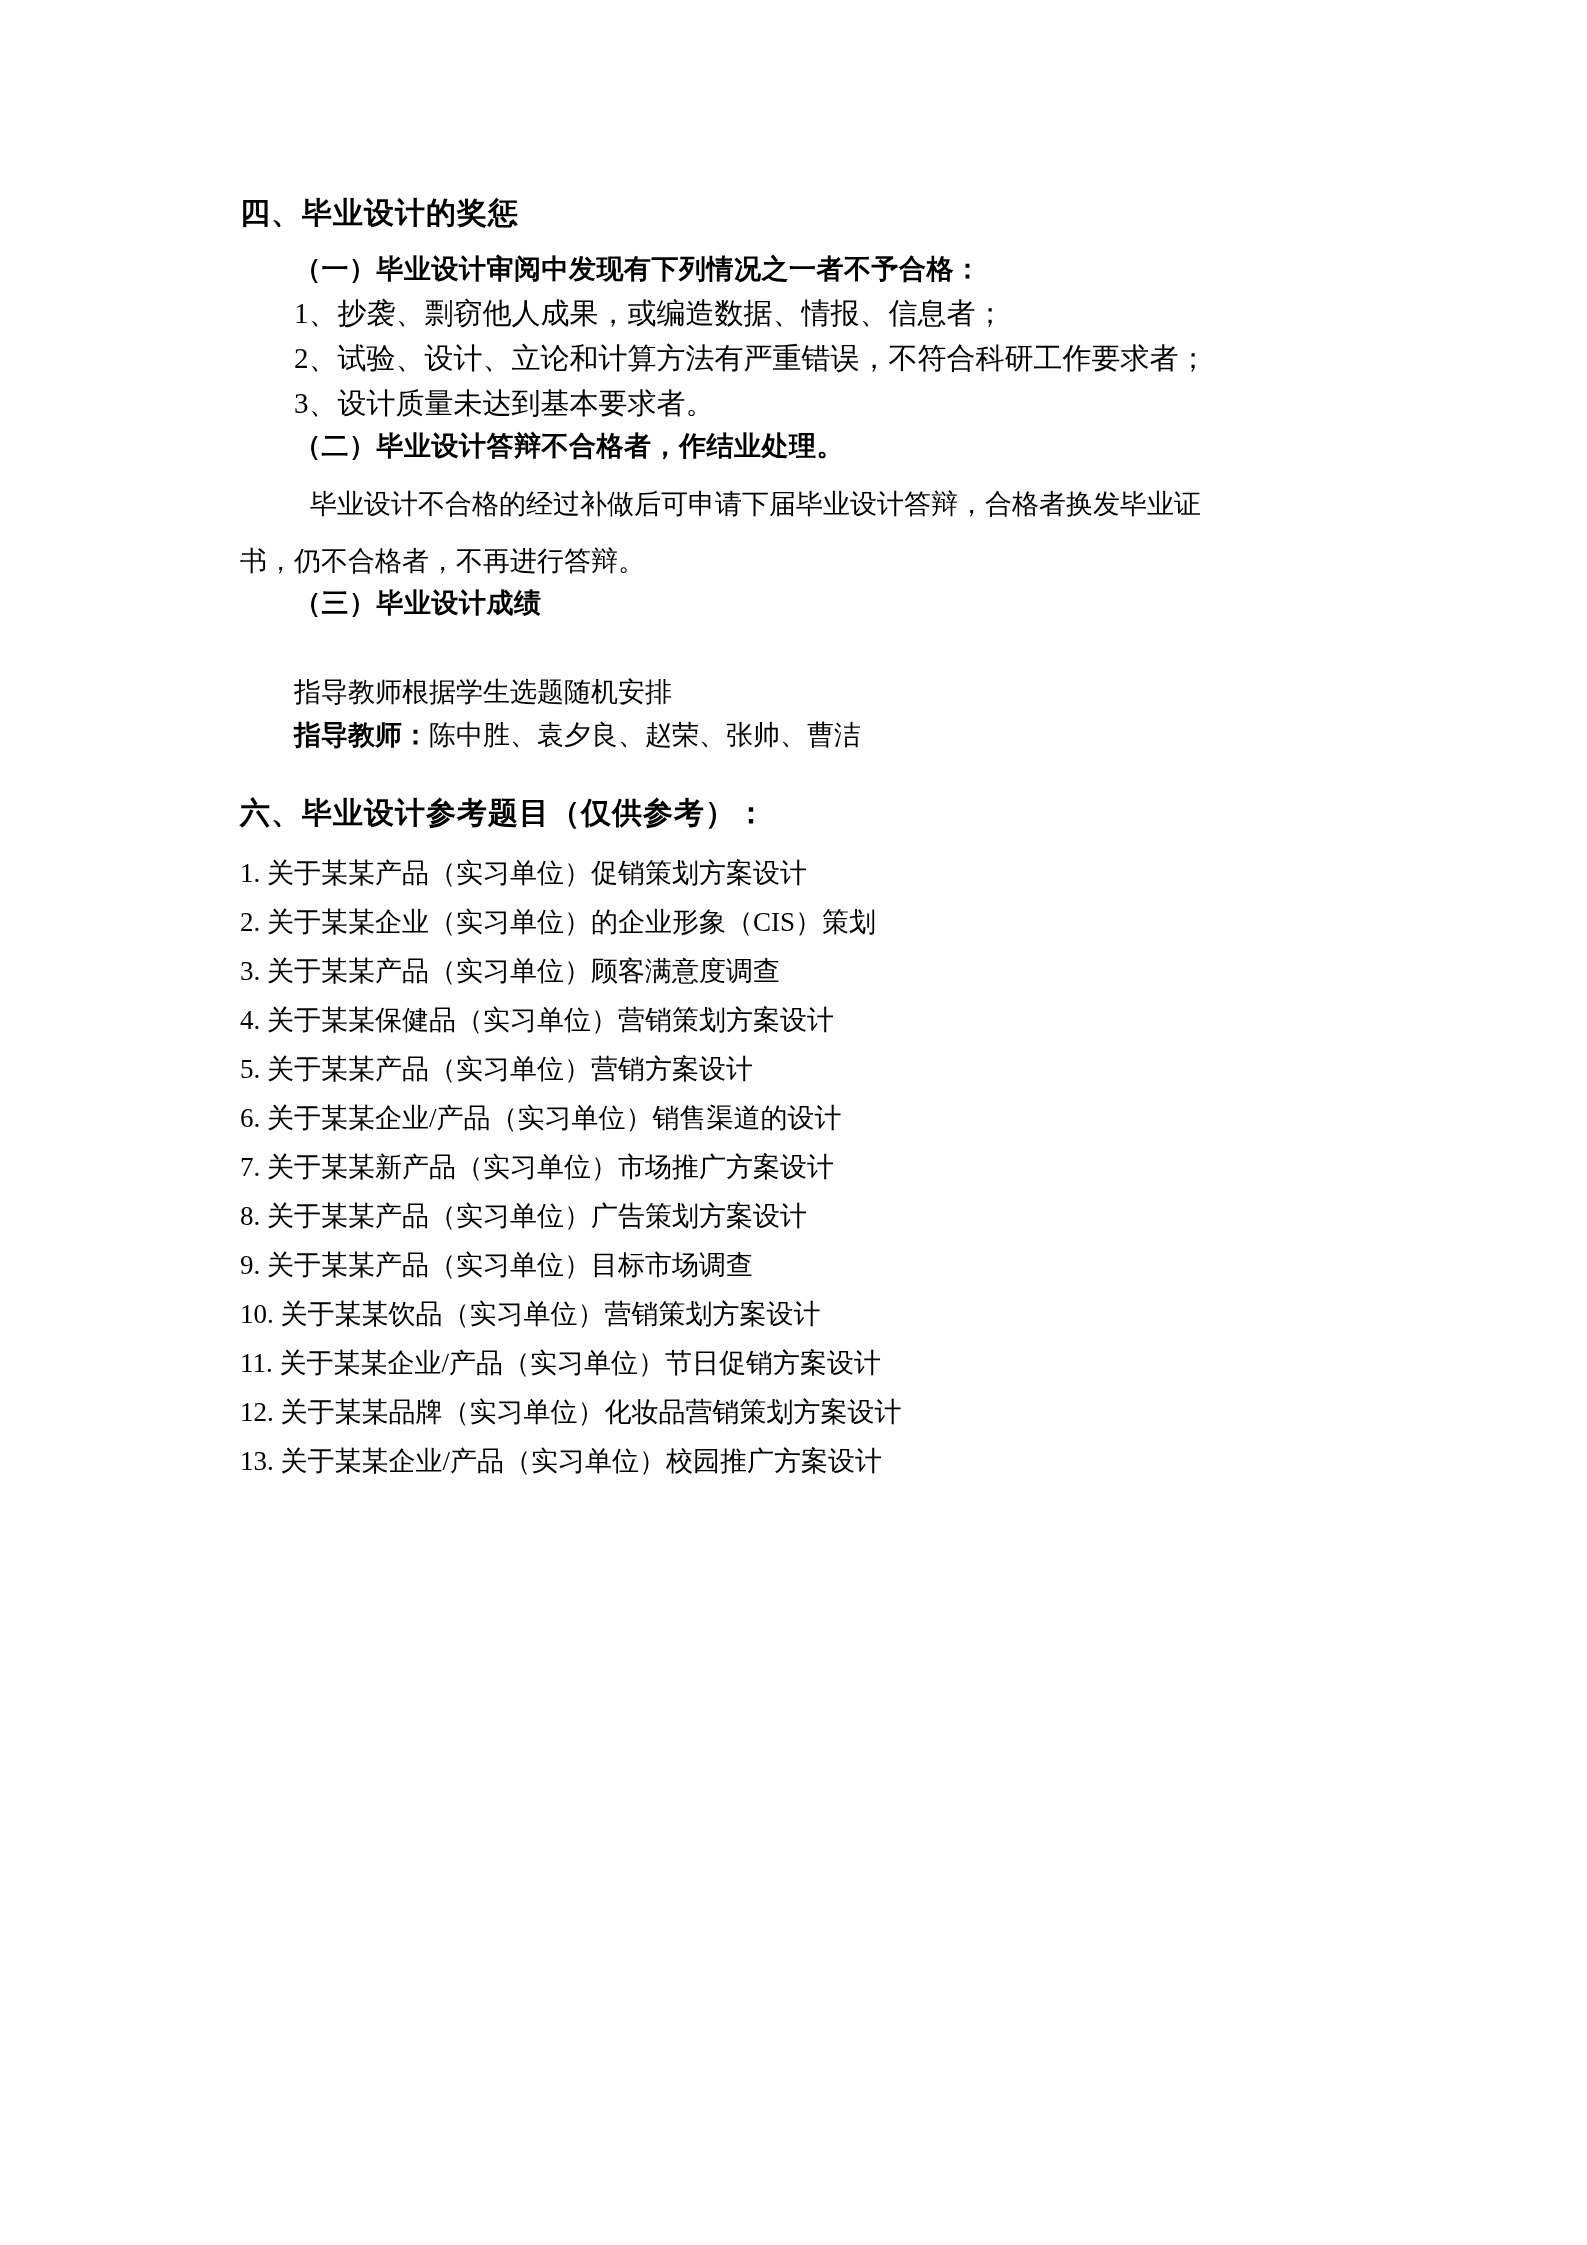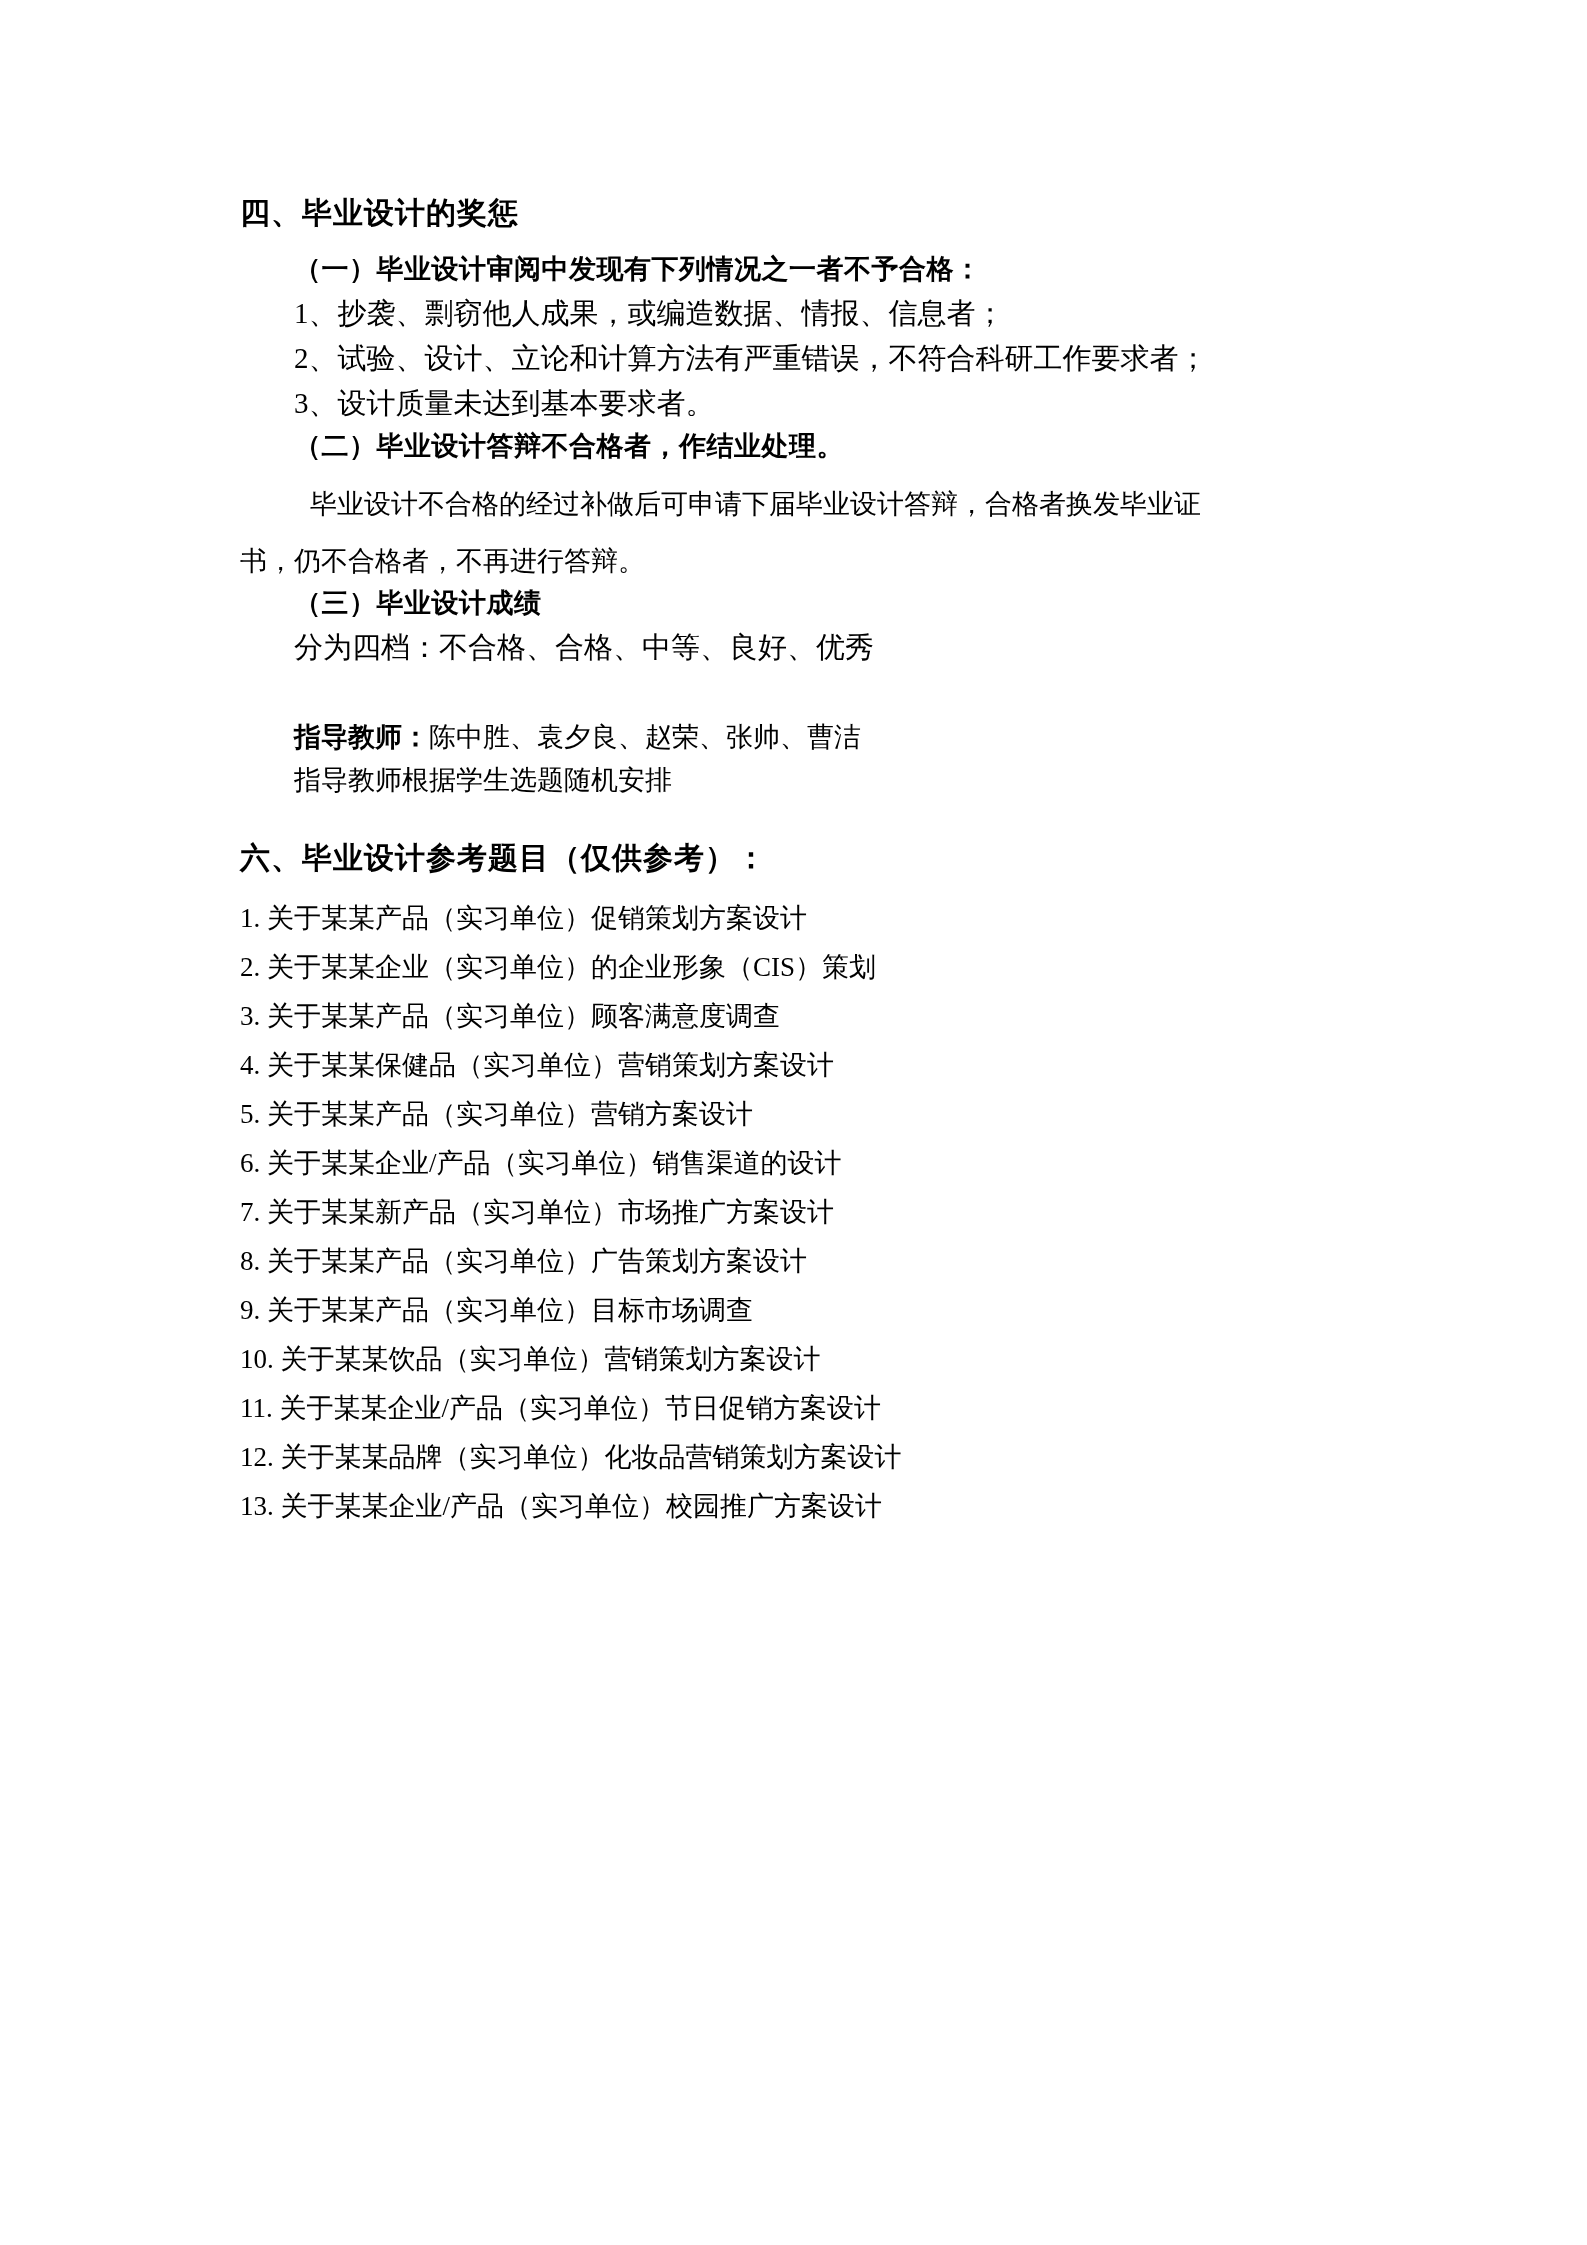"分为四档：不合格、合格、中等、良好、优秀" p.para { html: <p>分为四档：不合格、合格、中等、良好、优秀</p> -> none }
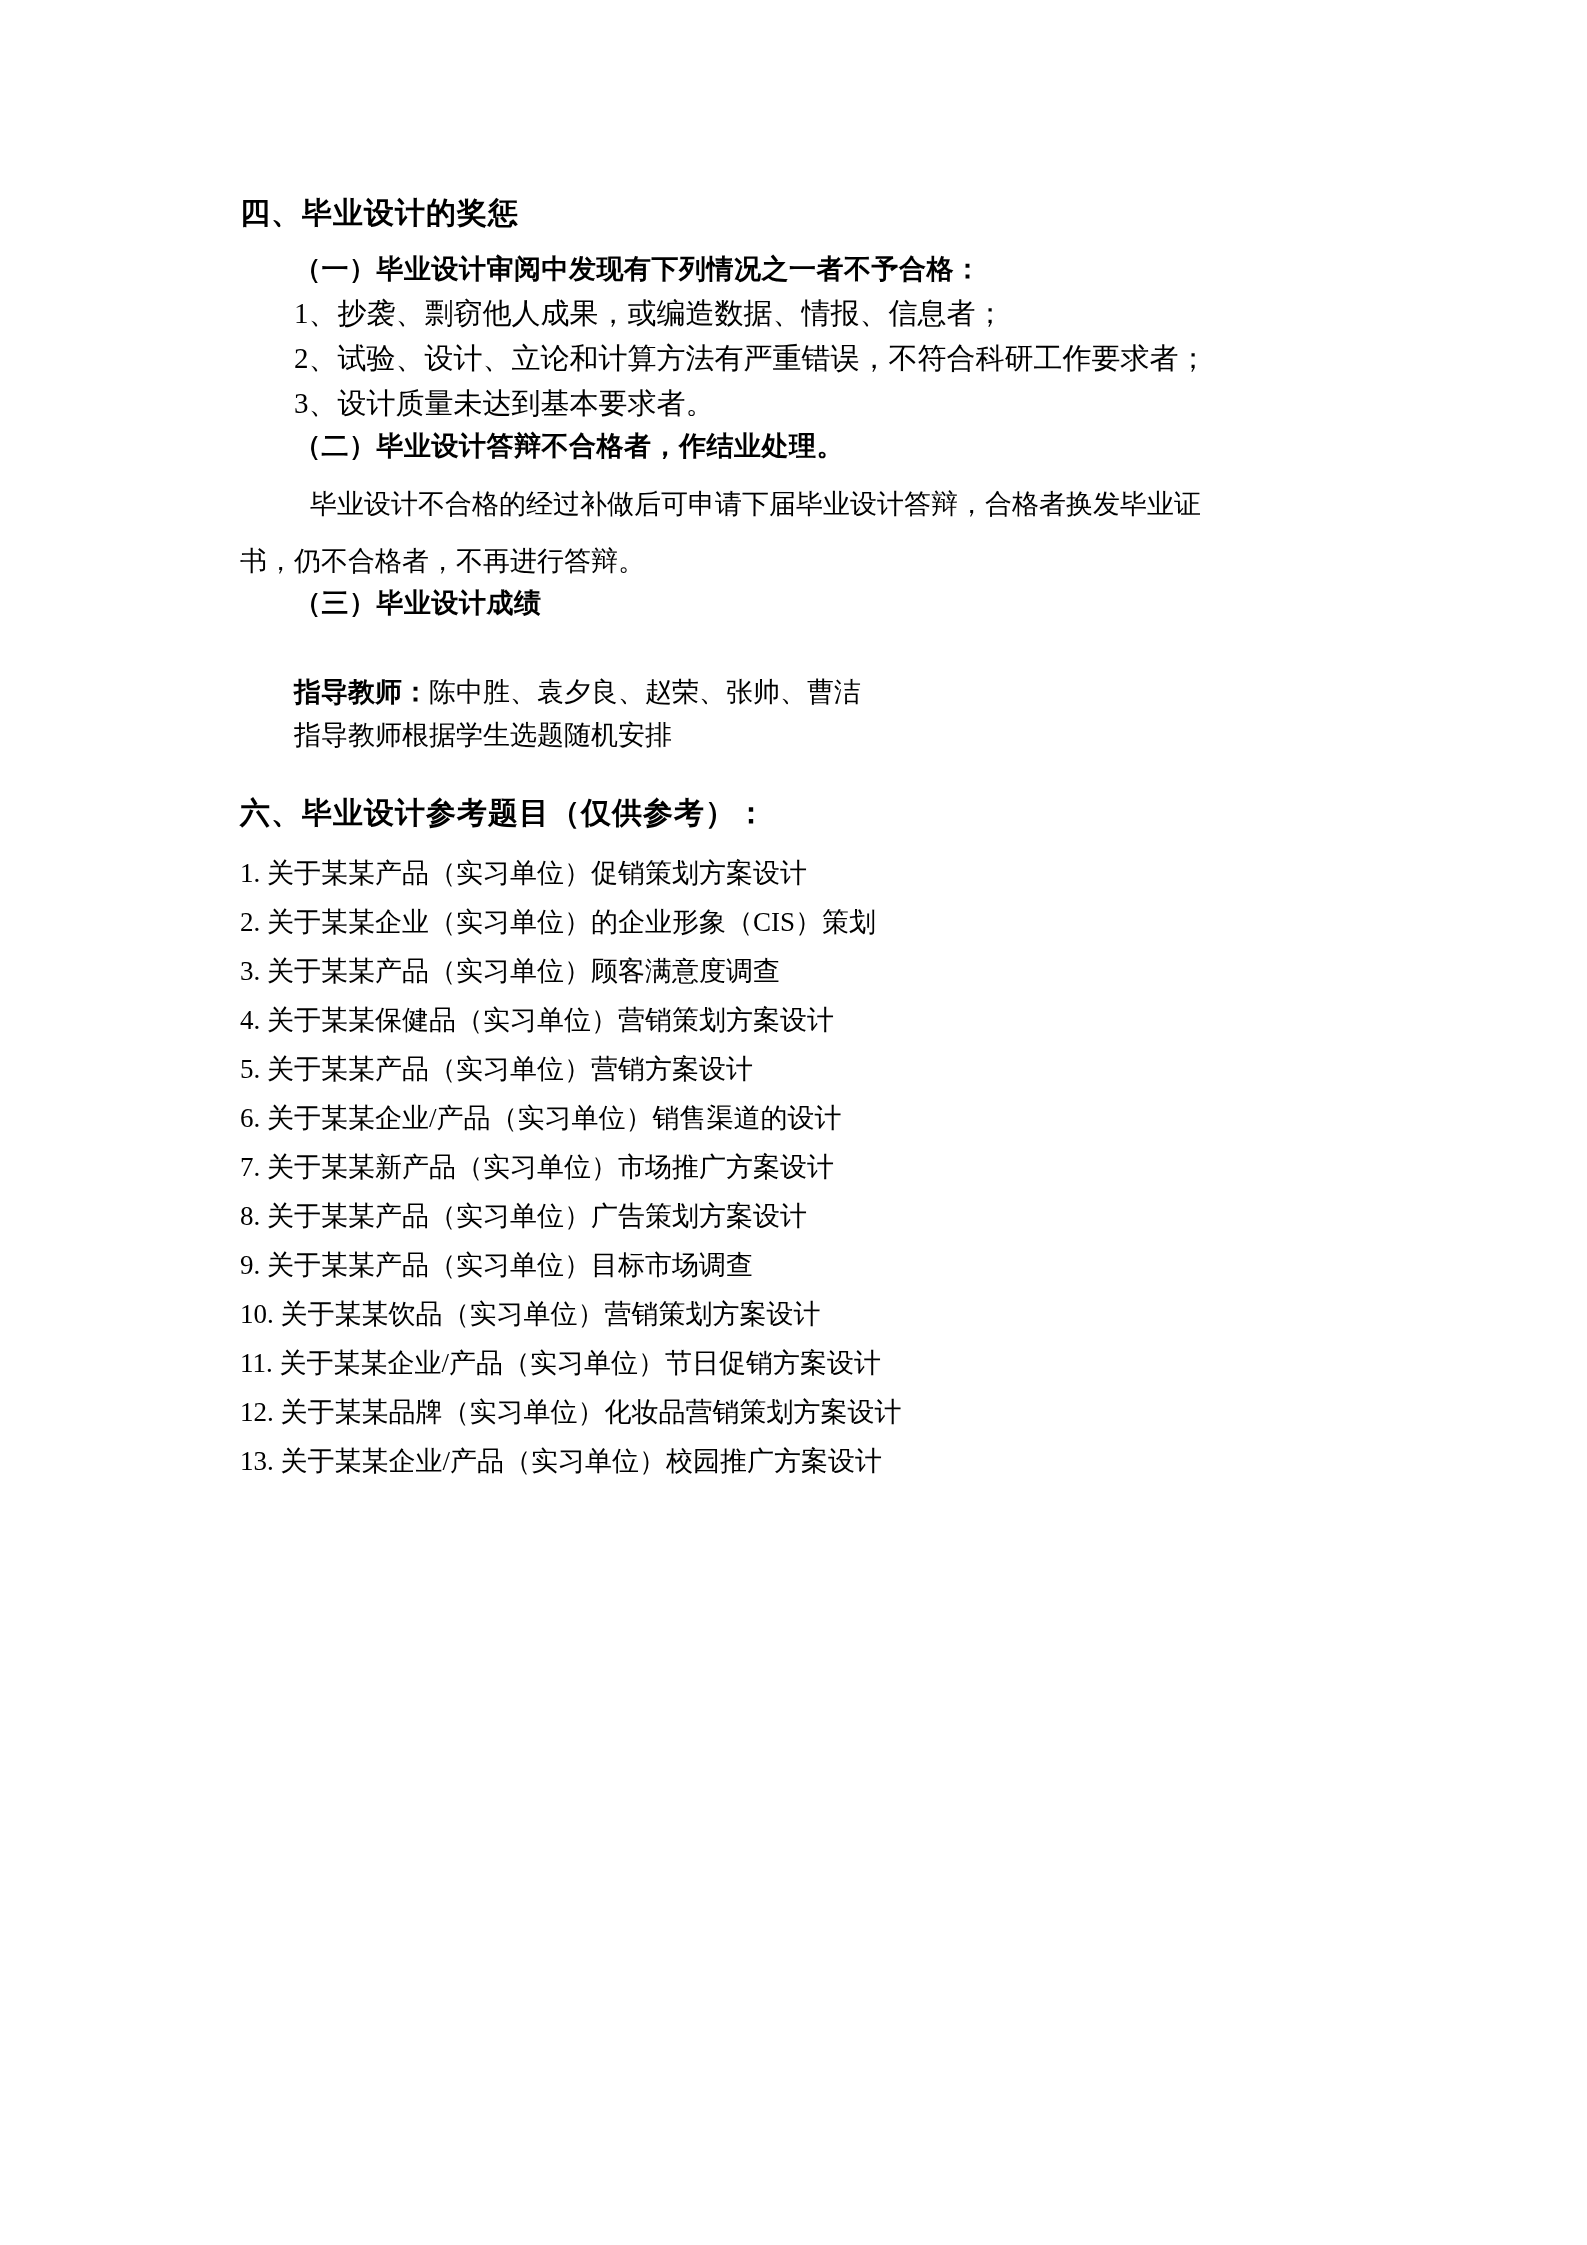"指导教师：陈中胜、袁夕良、赵荣、张帅、曹洁" p.teacher-line { order: before "指导教师根据学生选题随机安排" -> after "指导教师根据学生选题随机安排" }
